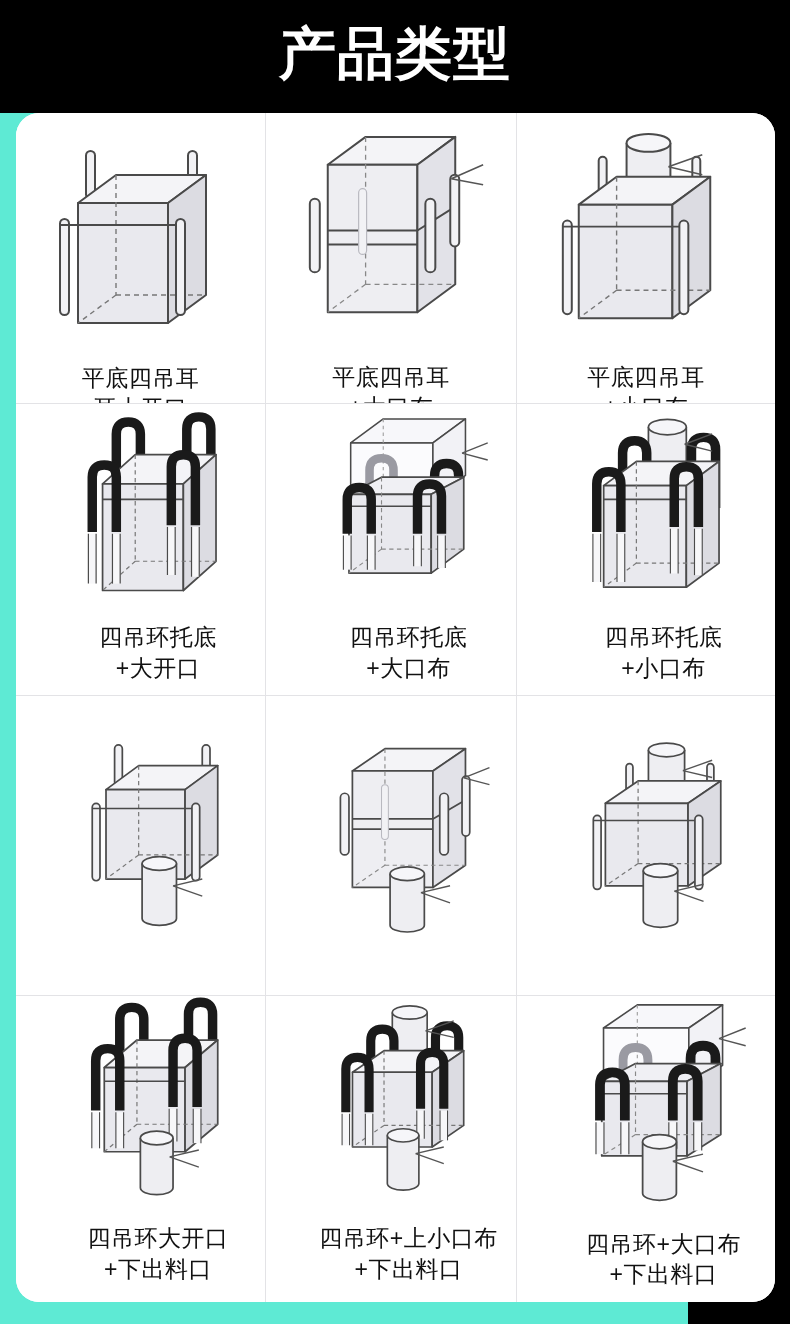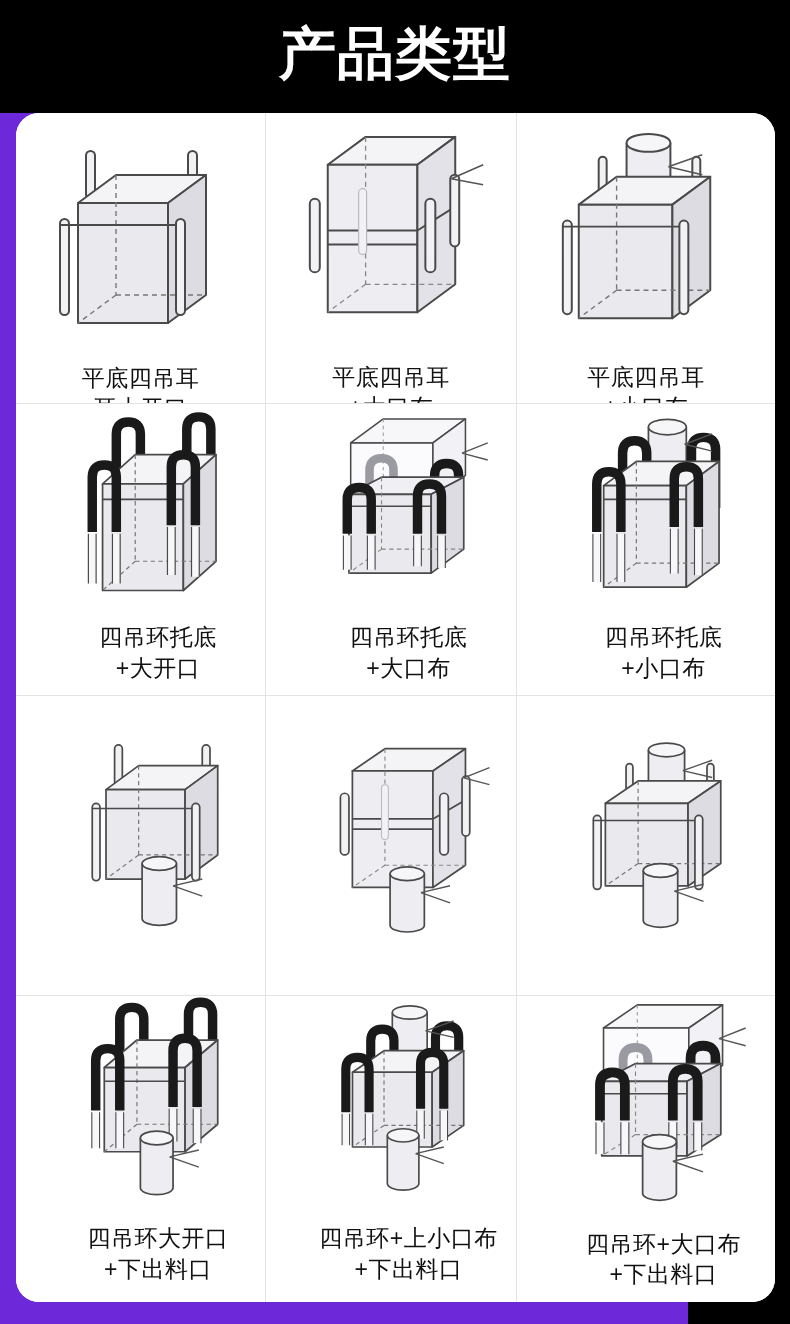"产品类型" #page { background: #6d28d9 -> #5eead4 }
